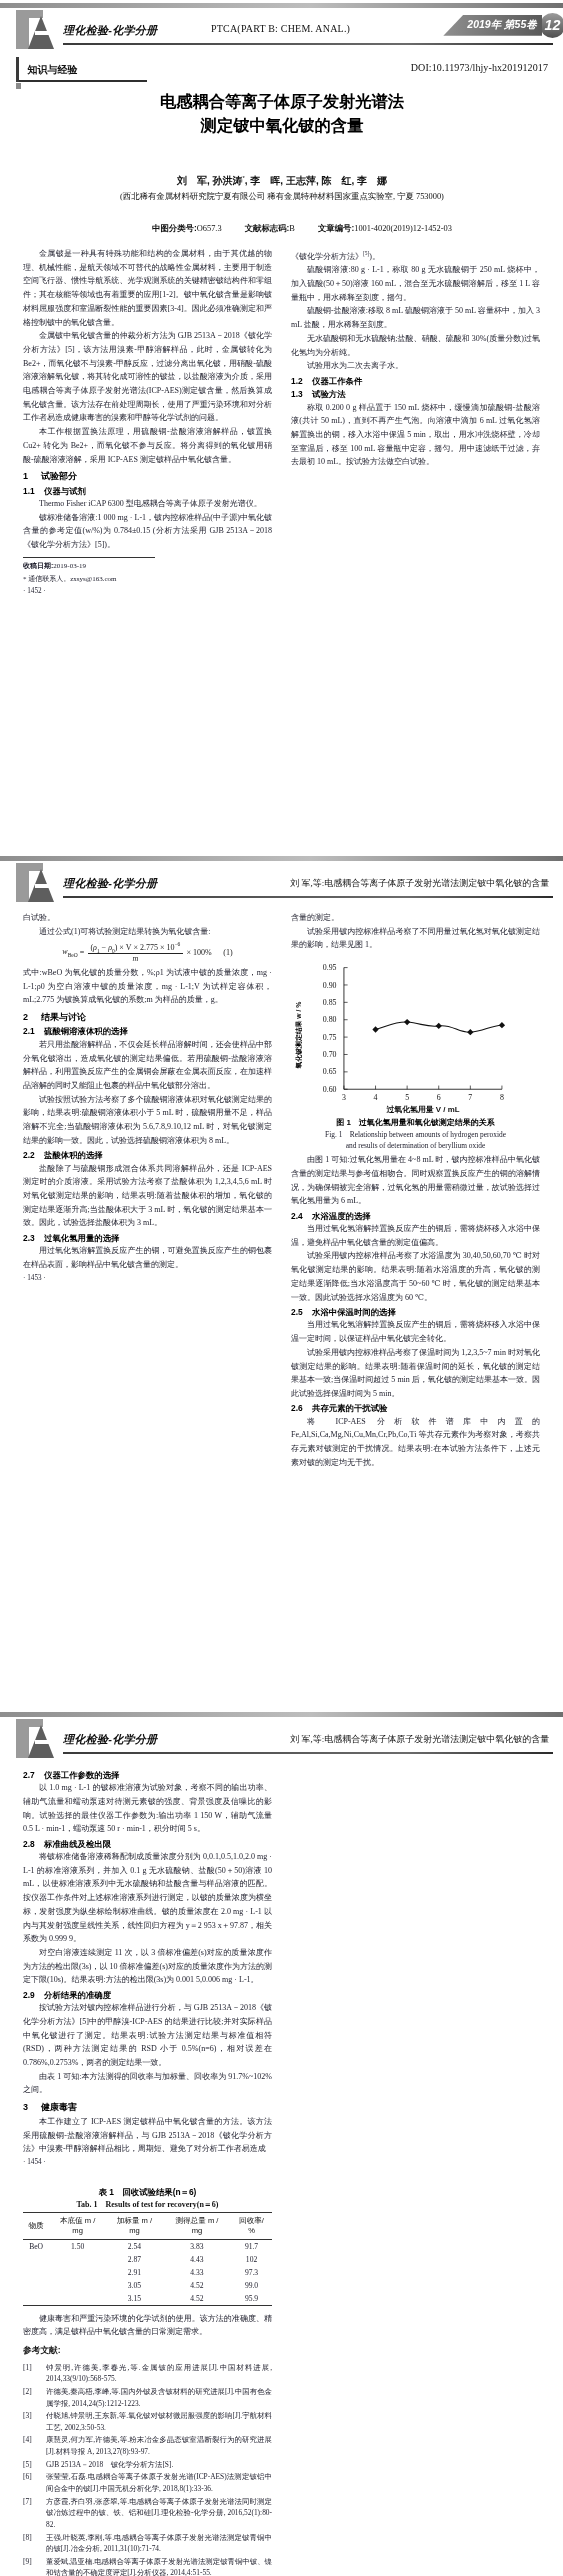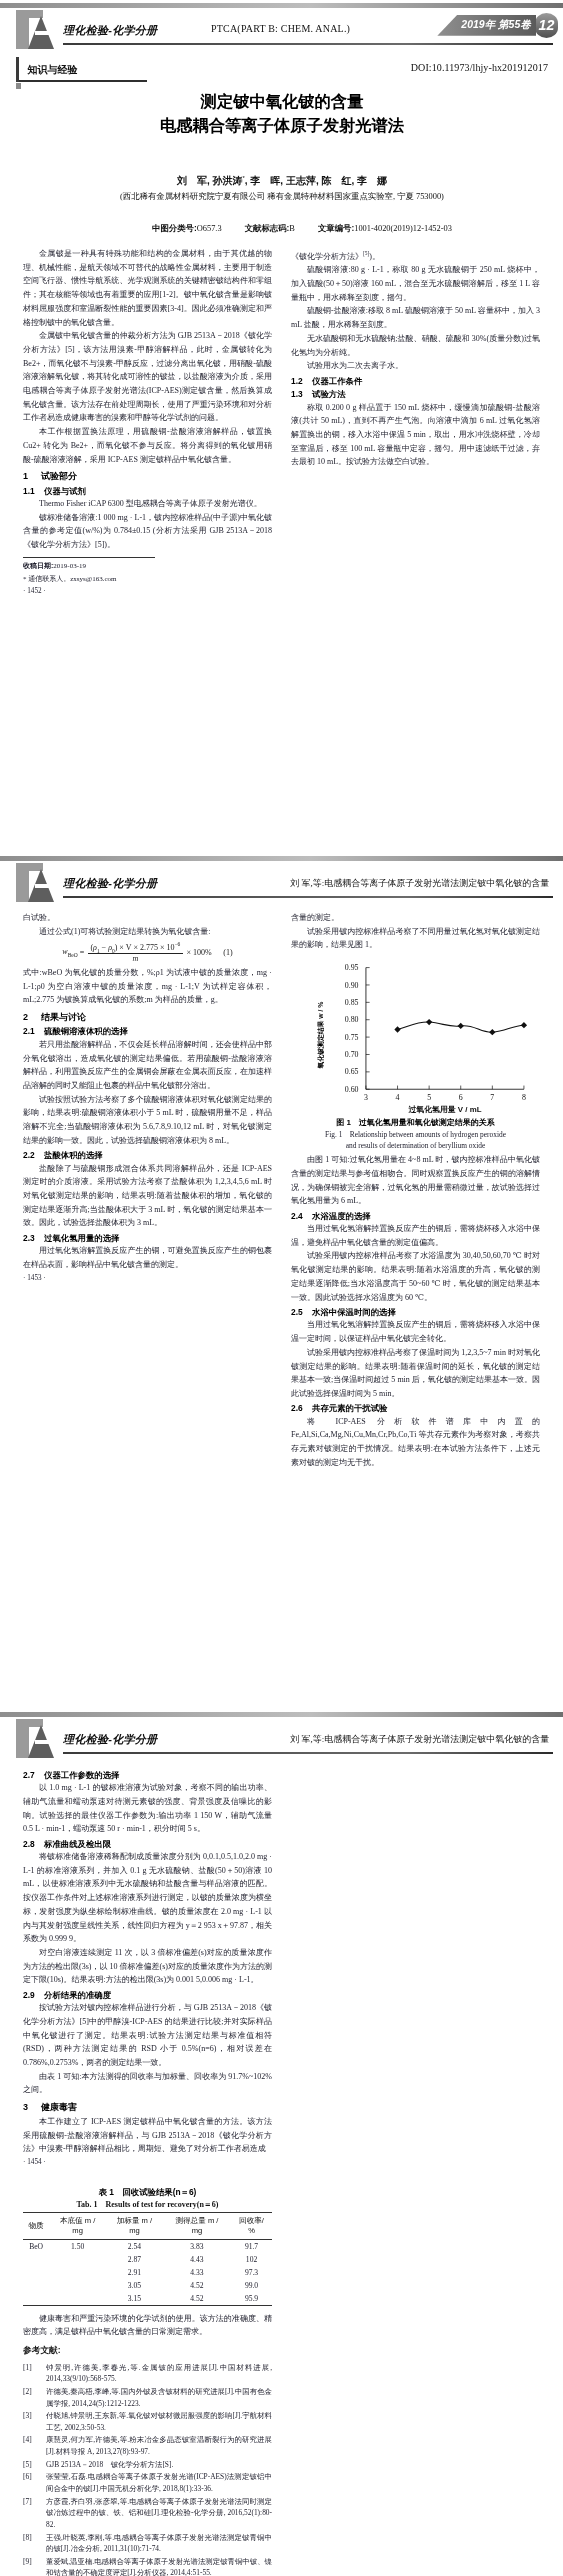"2019年 第55卷" .volband { right: 6px -> 0 }
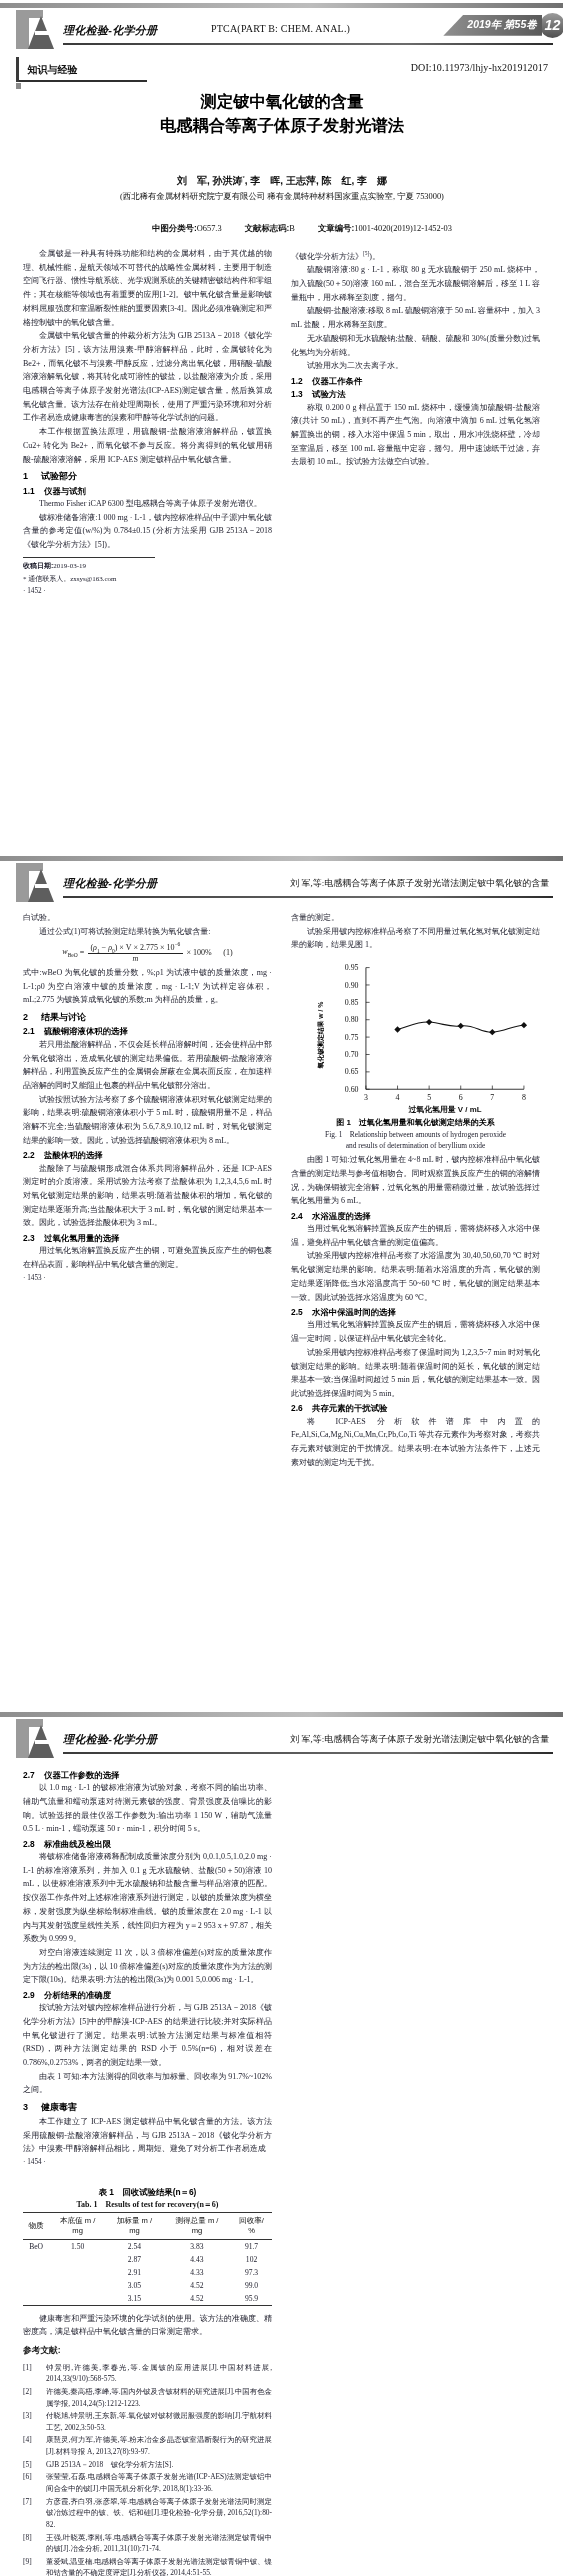"测定铍中氧化铍的含量" div { order: before "电感耦合等离子体原子发射光谱法" -> after "电感耦合等离子体原子发射光谱法" }
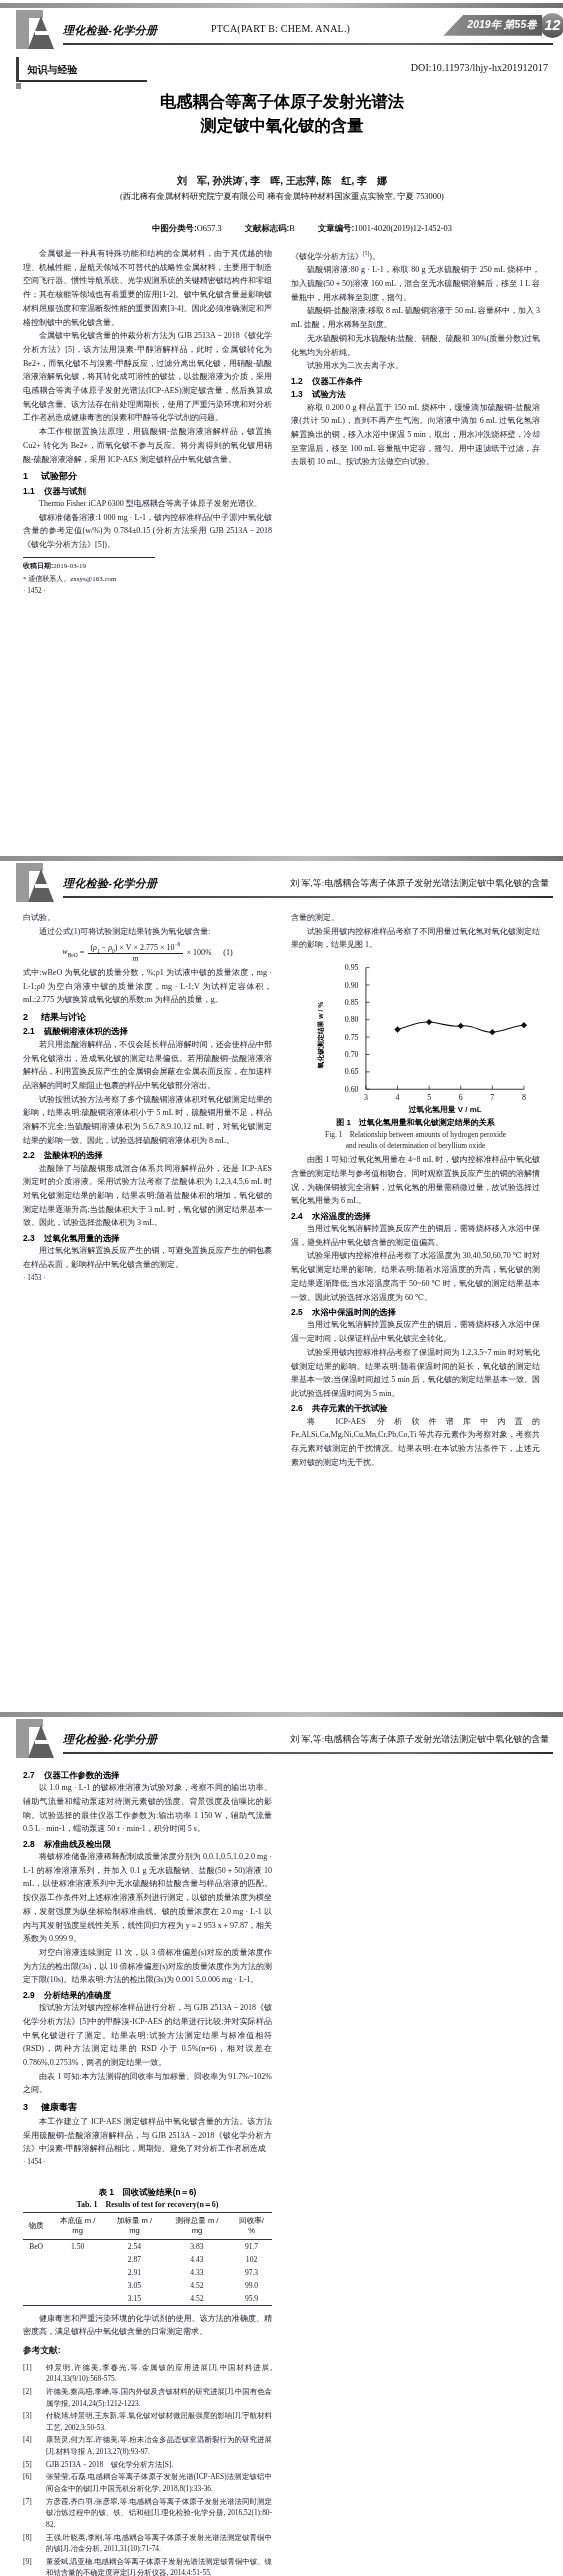"0.95" .chartwrap { justify-content: flex-end -> flex-start }
